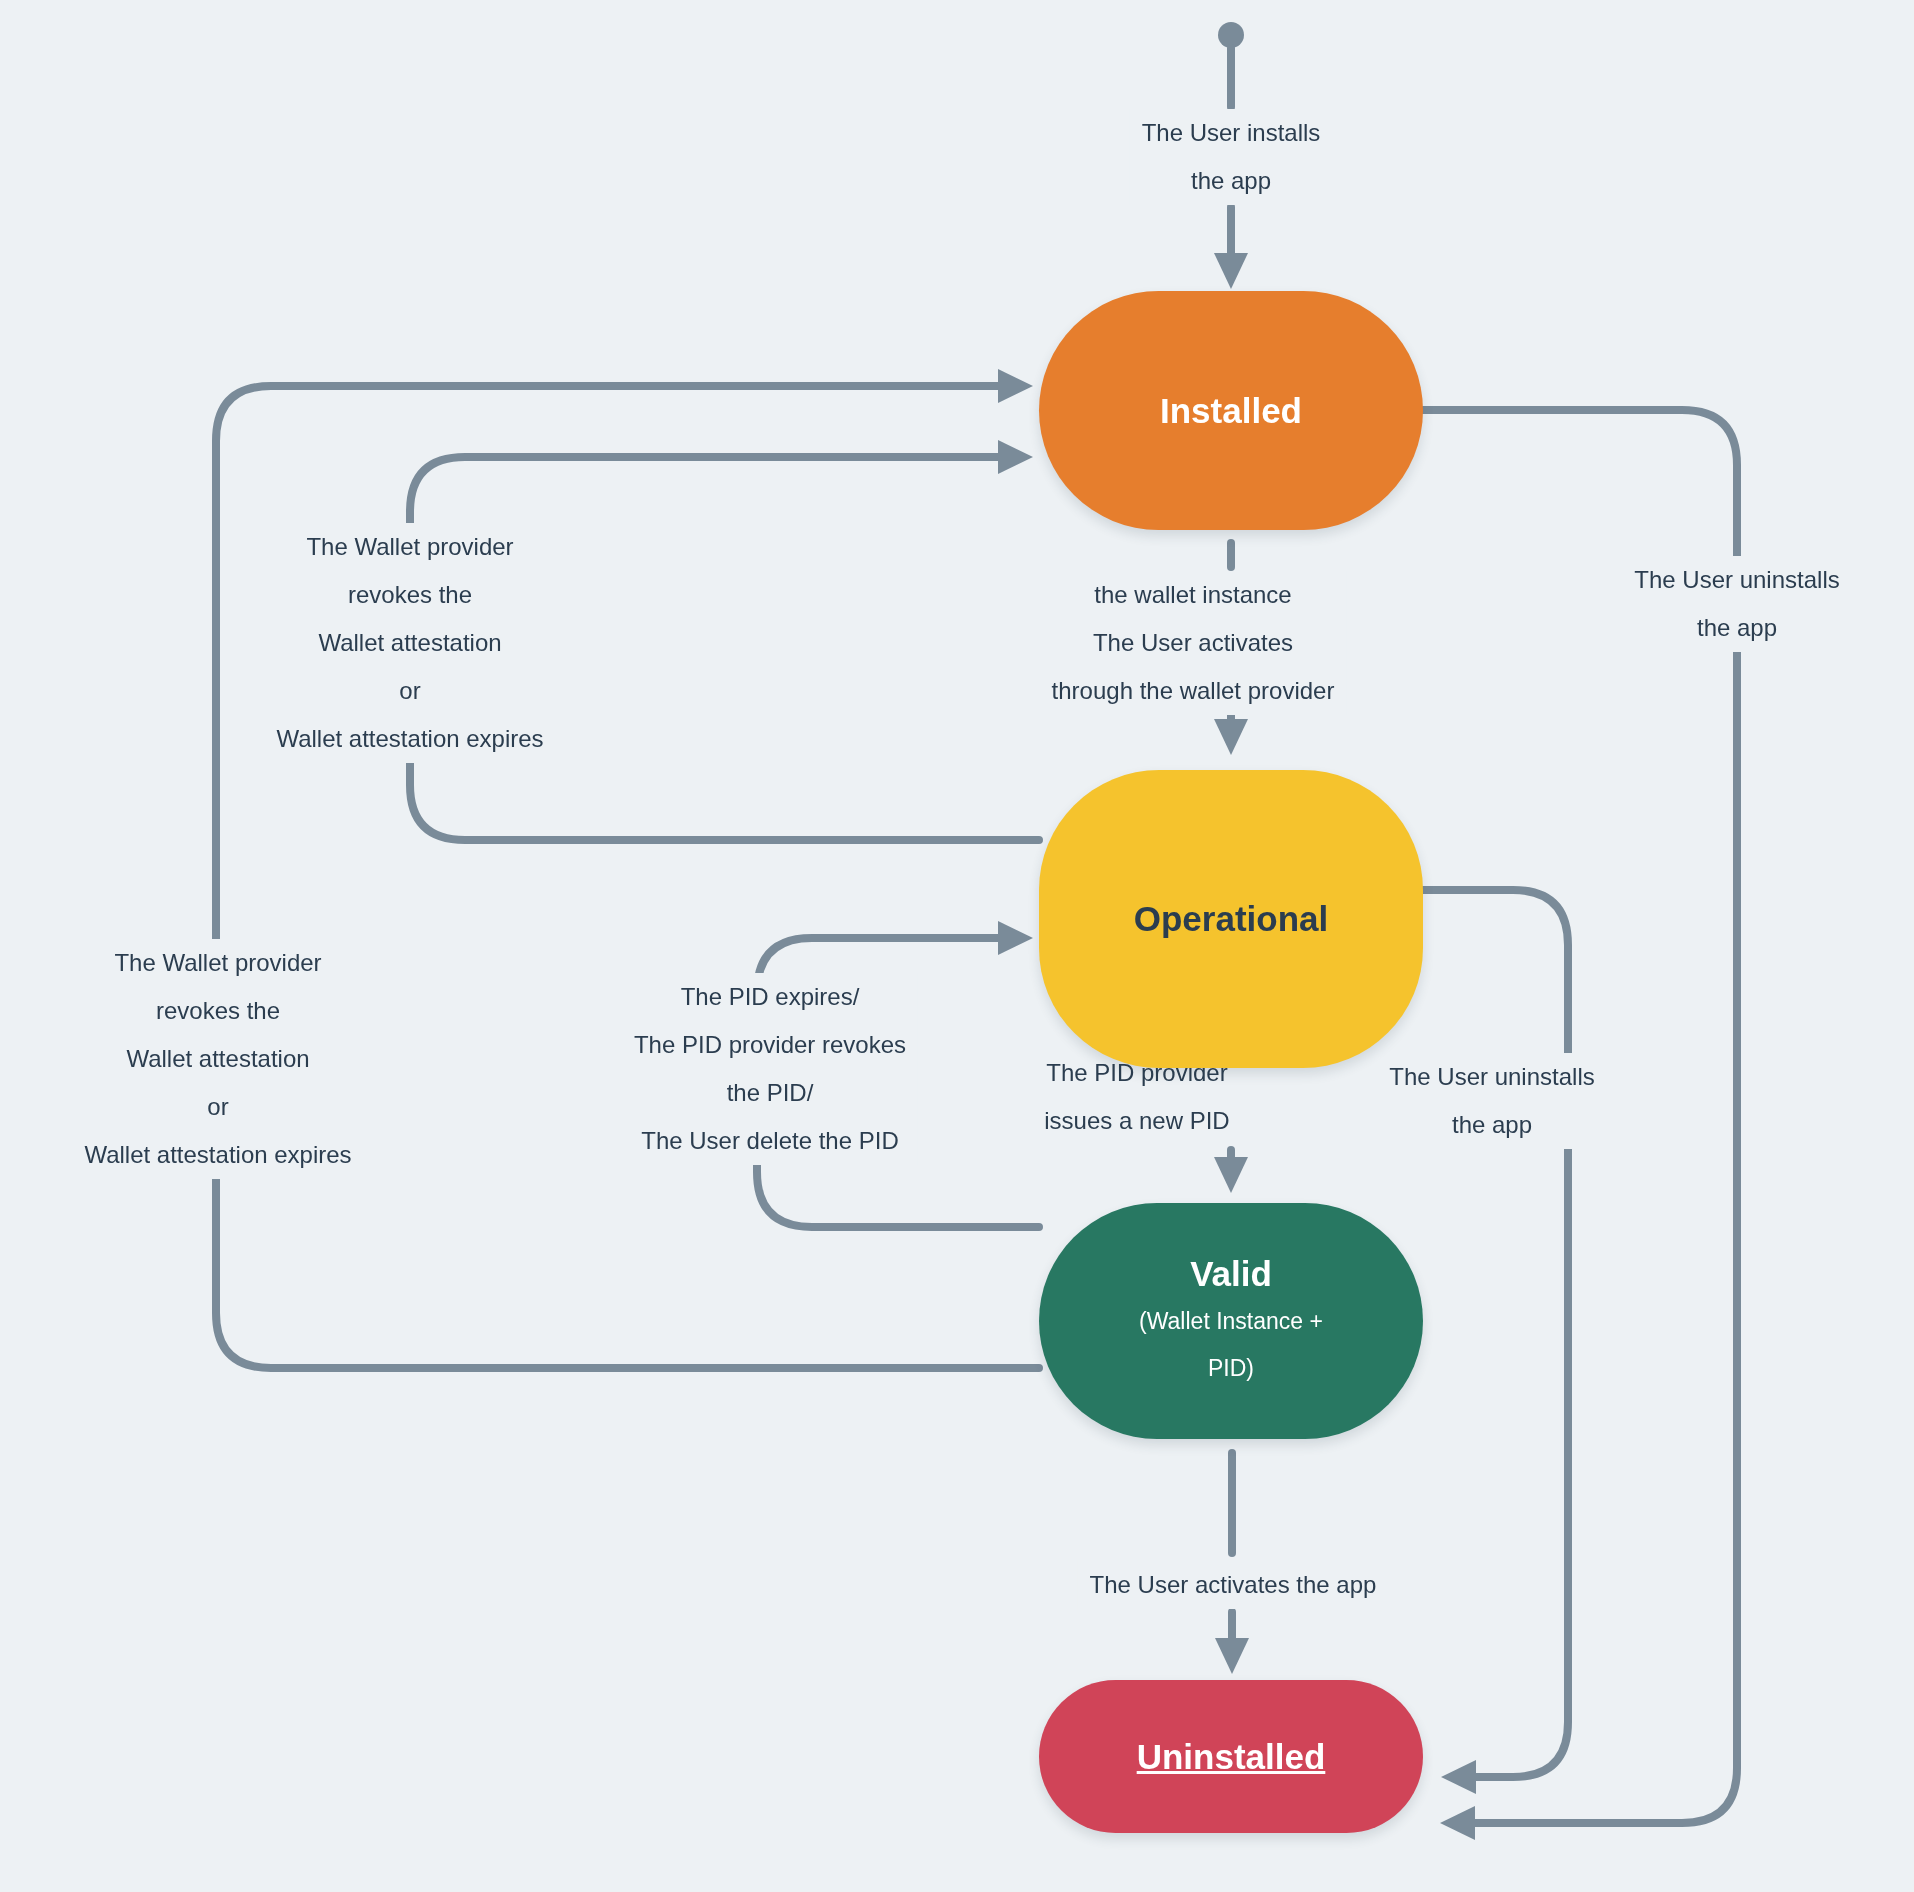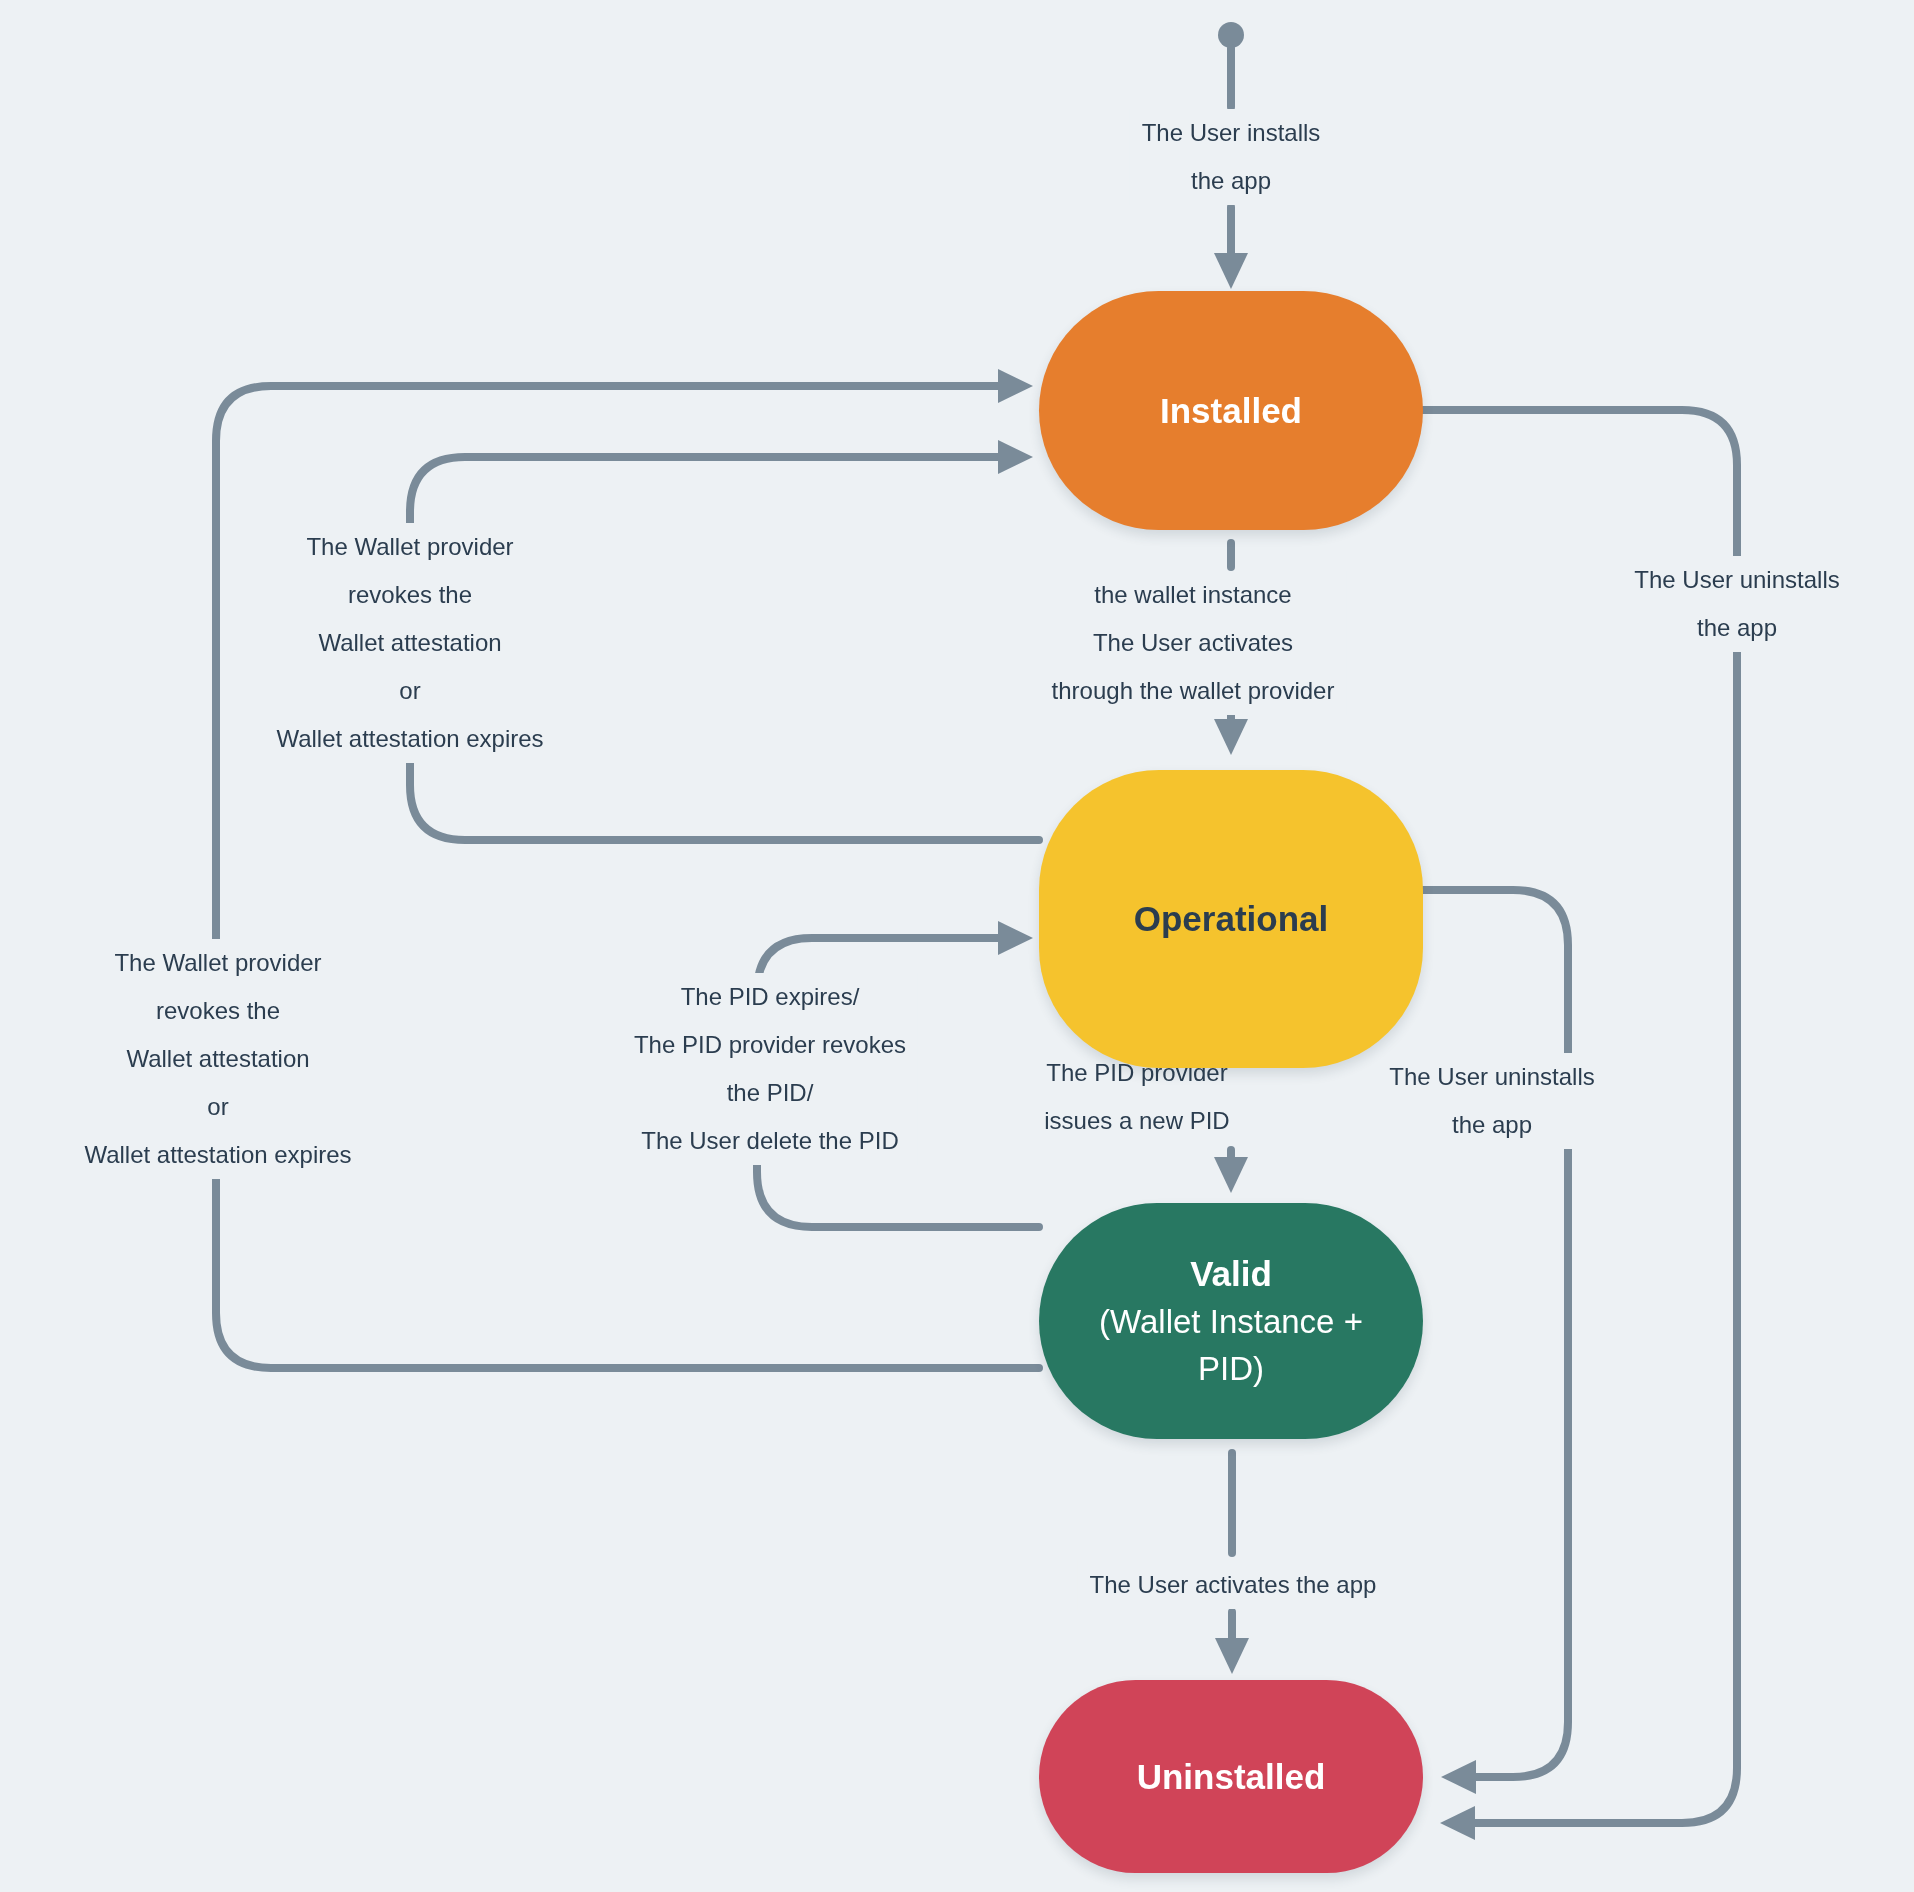"(Wallet Instance +" .node-subline { font-size: 33px -> 23px }
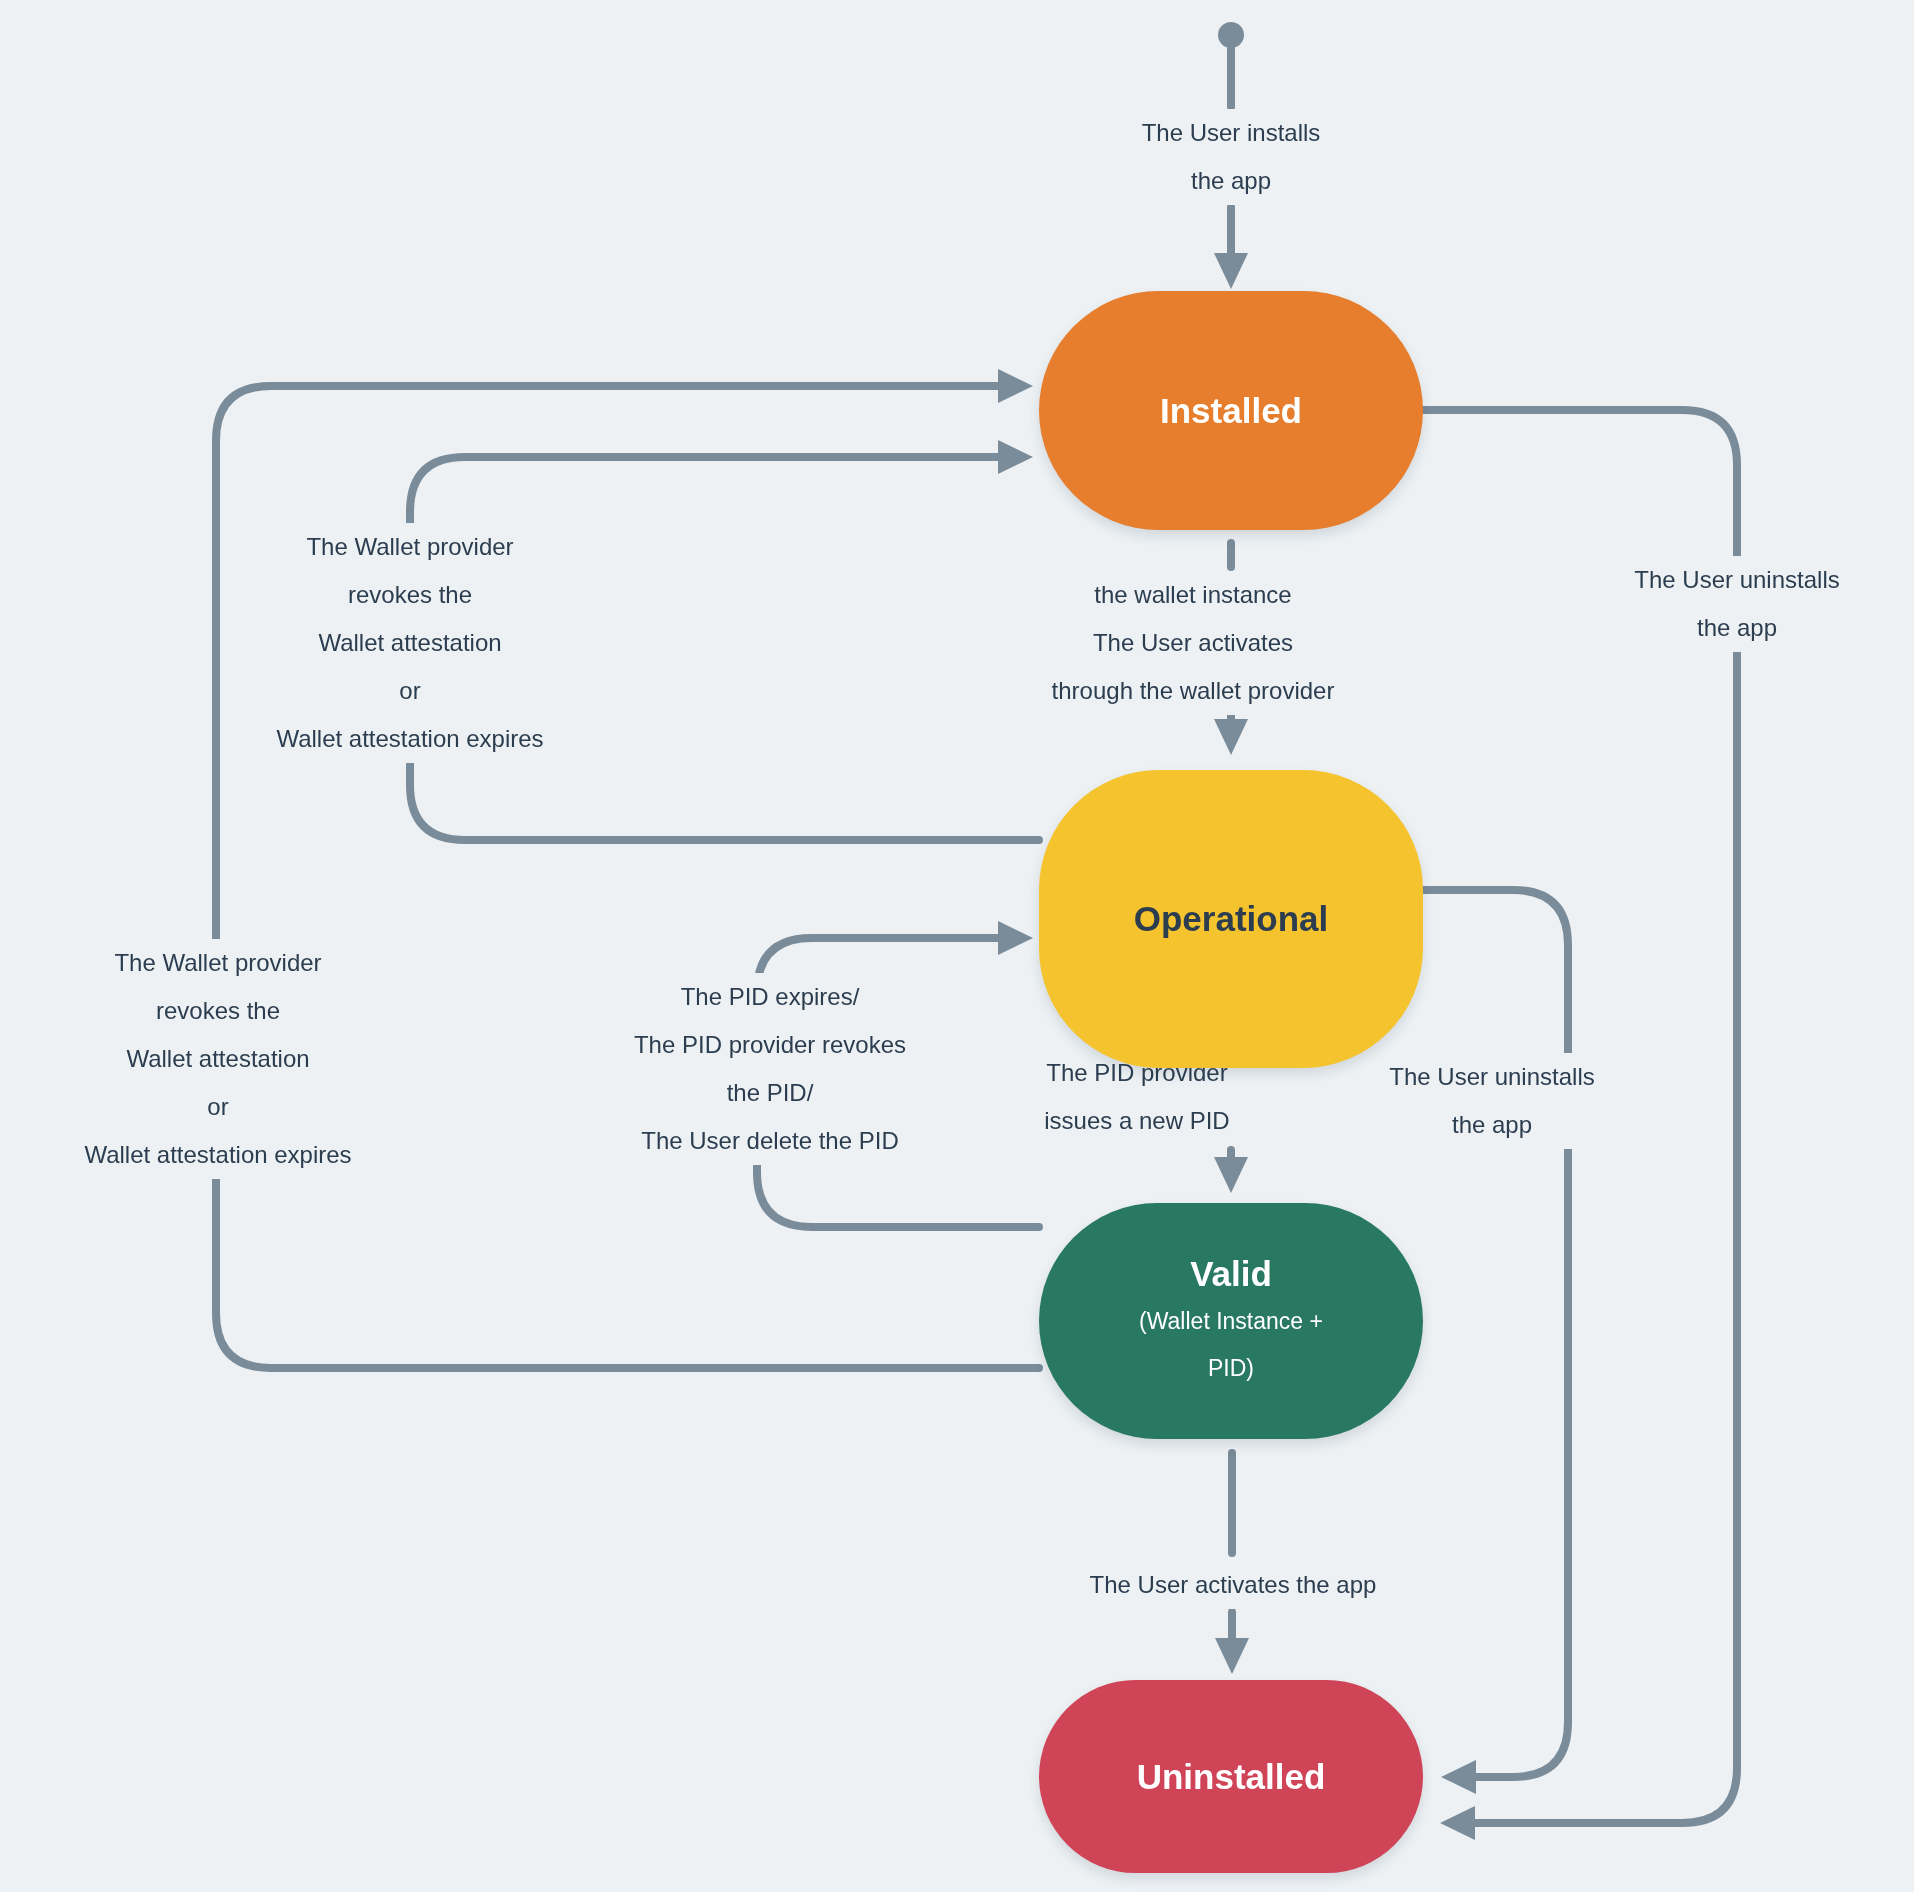"Uninstalled" .node-uninstalled { height: 193px -> 153px; text-decoration: none -> underline }
